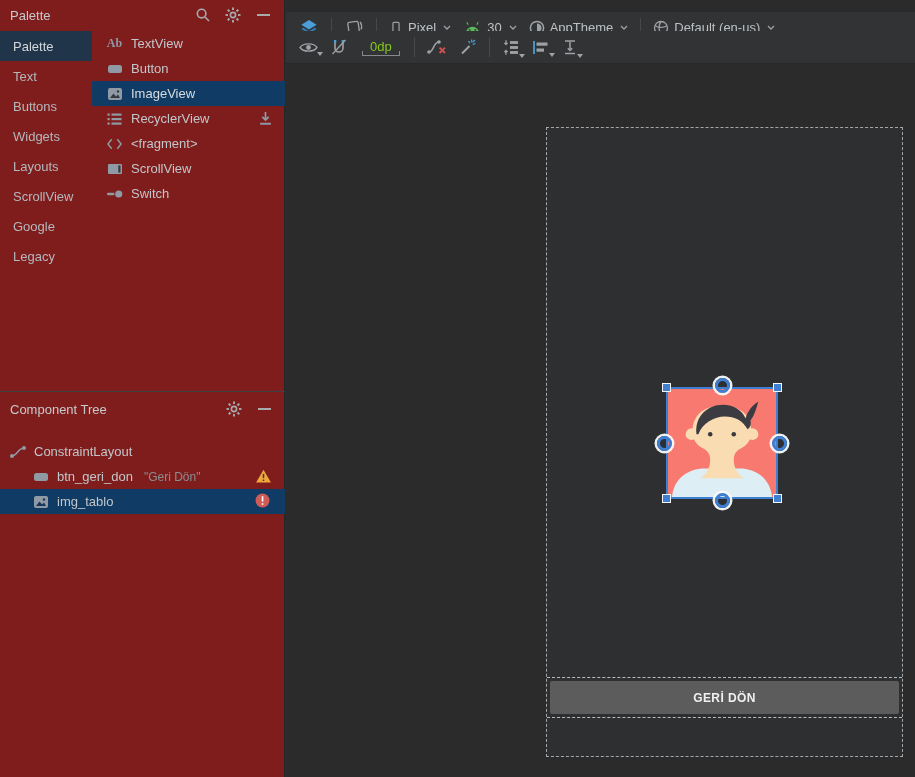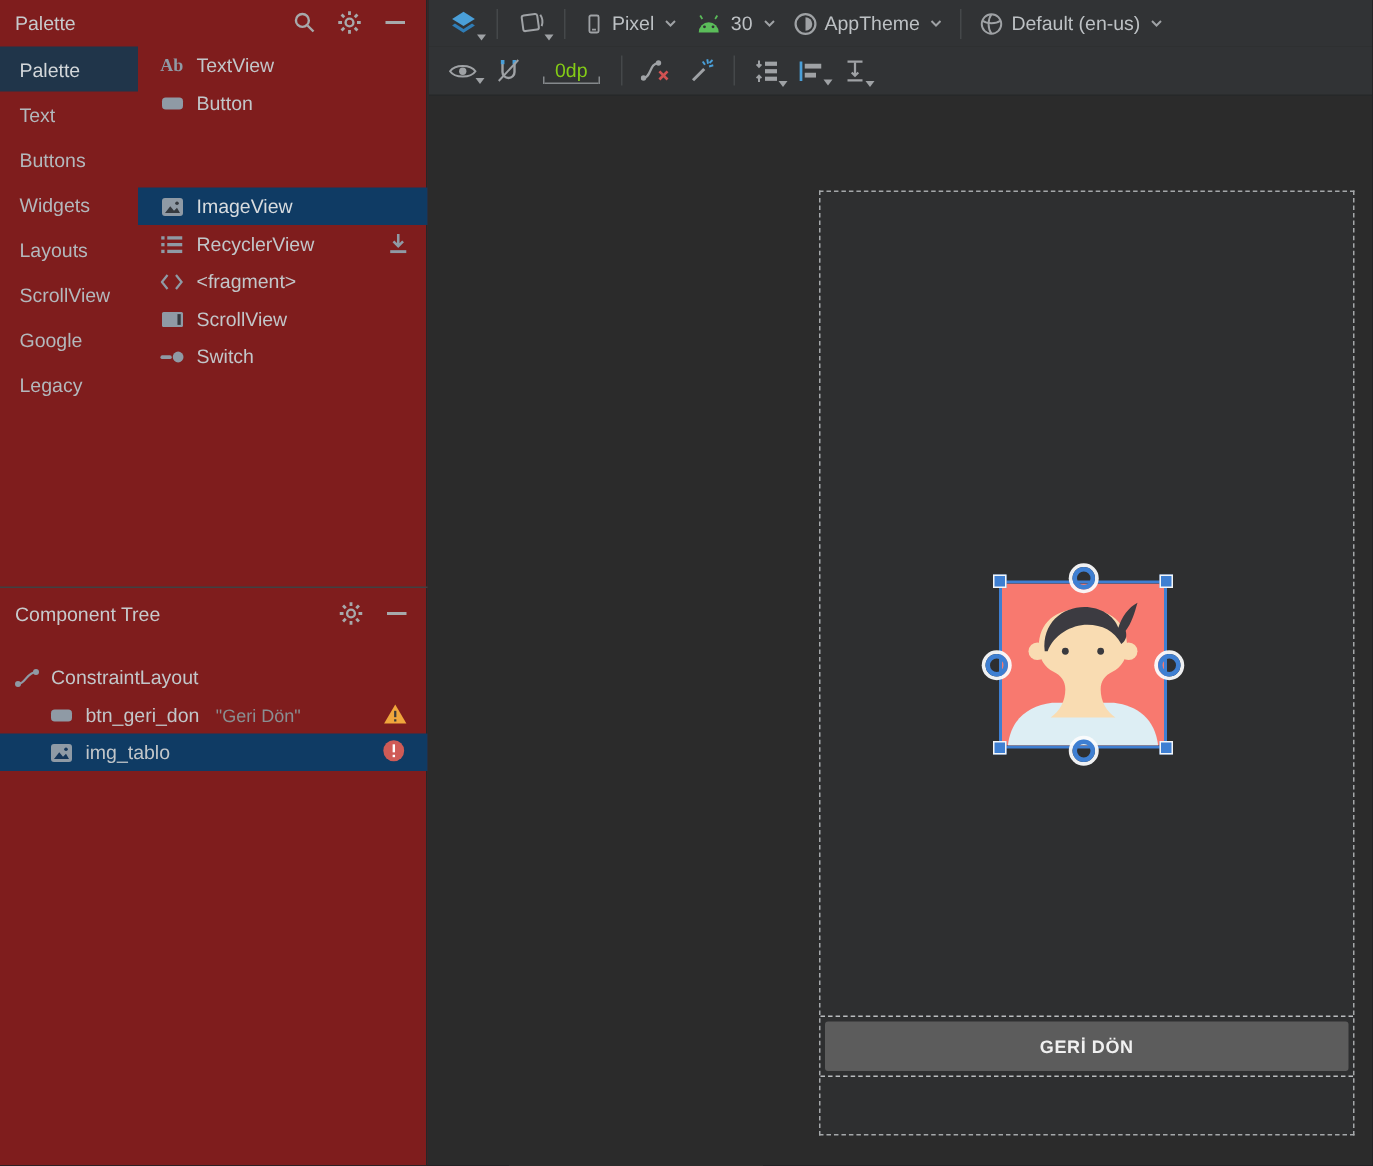"Pixel" .toolbar1 { top: 0 -> 12px }
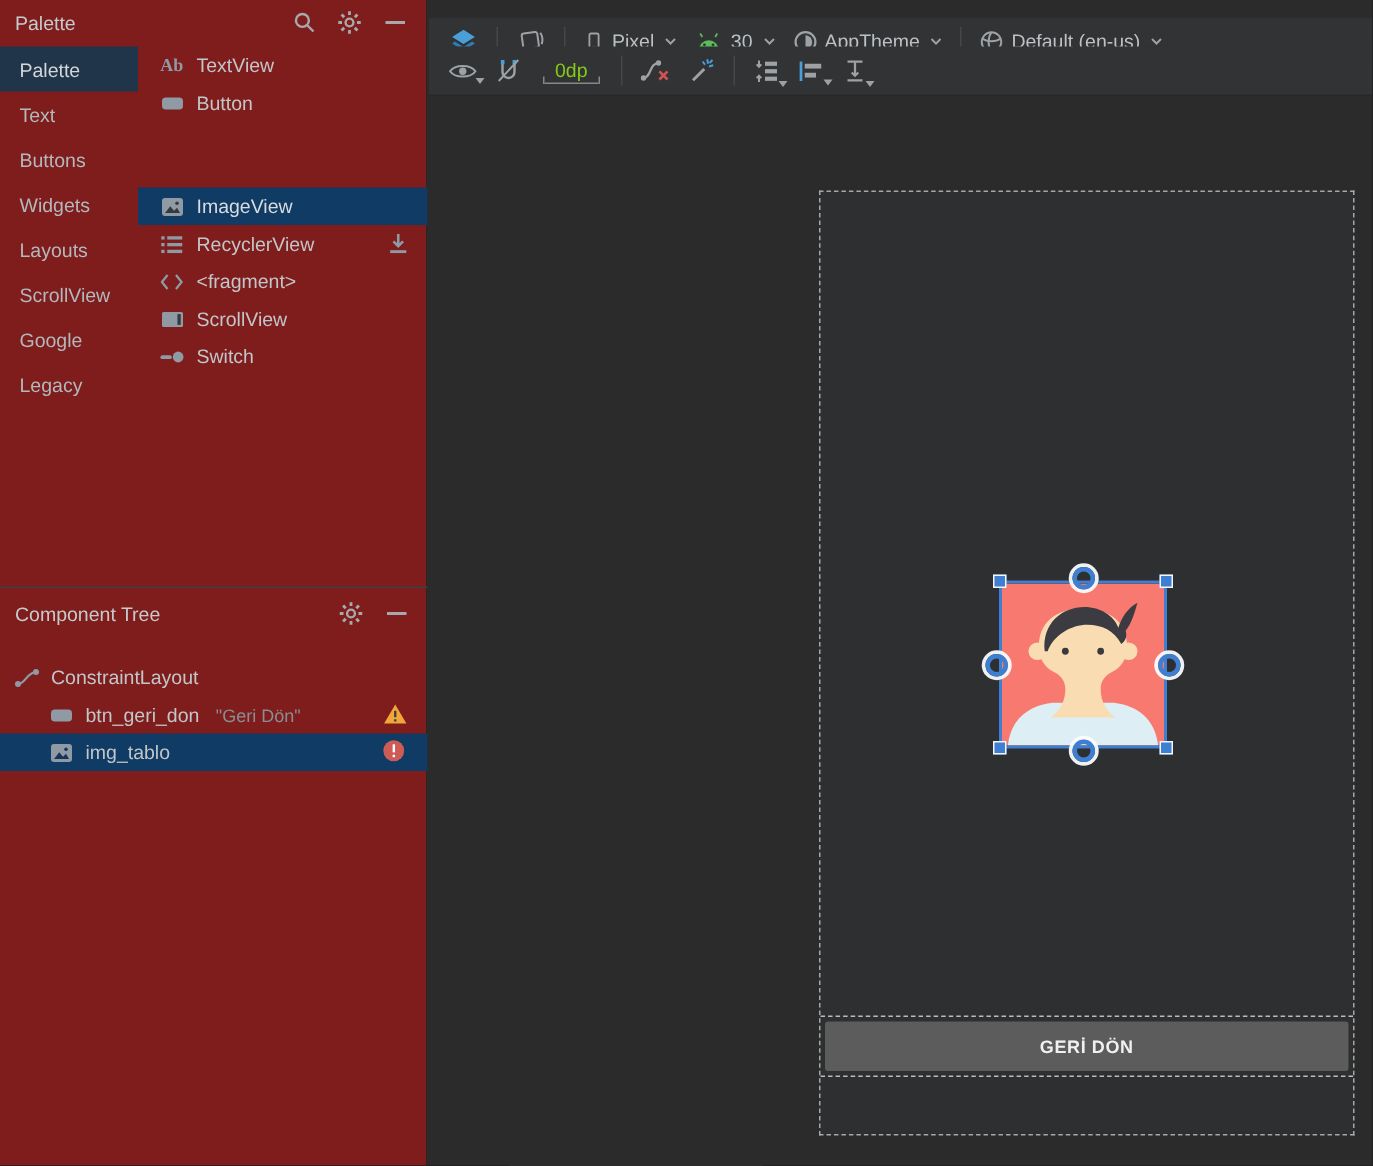"ImageView" .pitem.selected { margin-top: 44px -> none }
